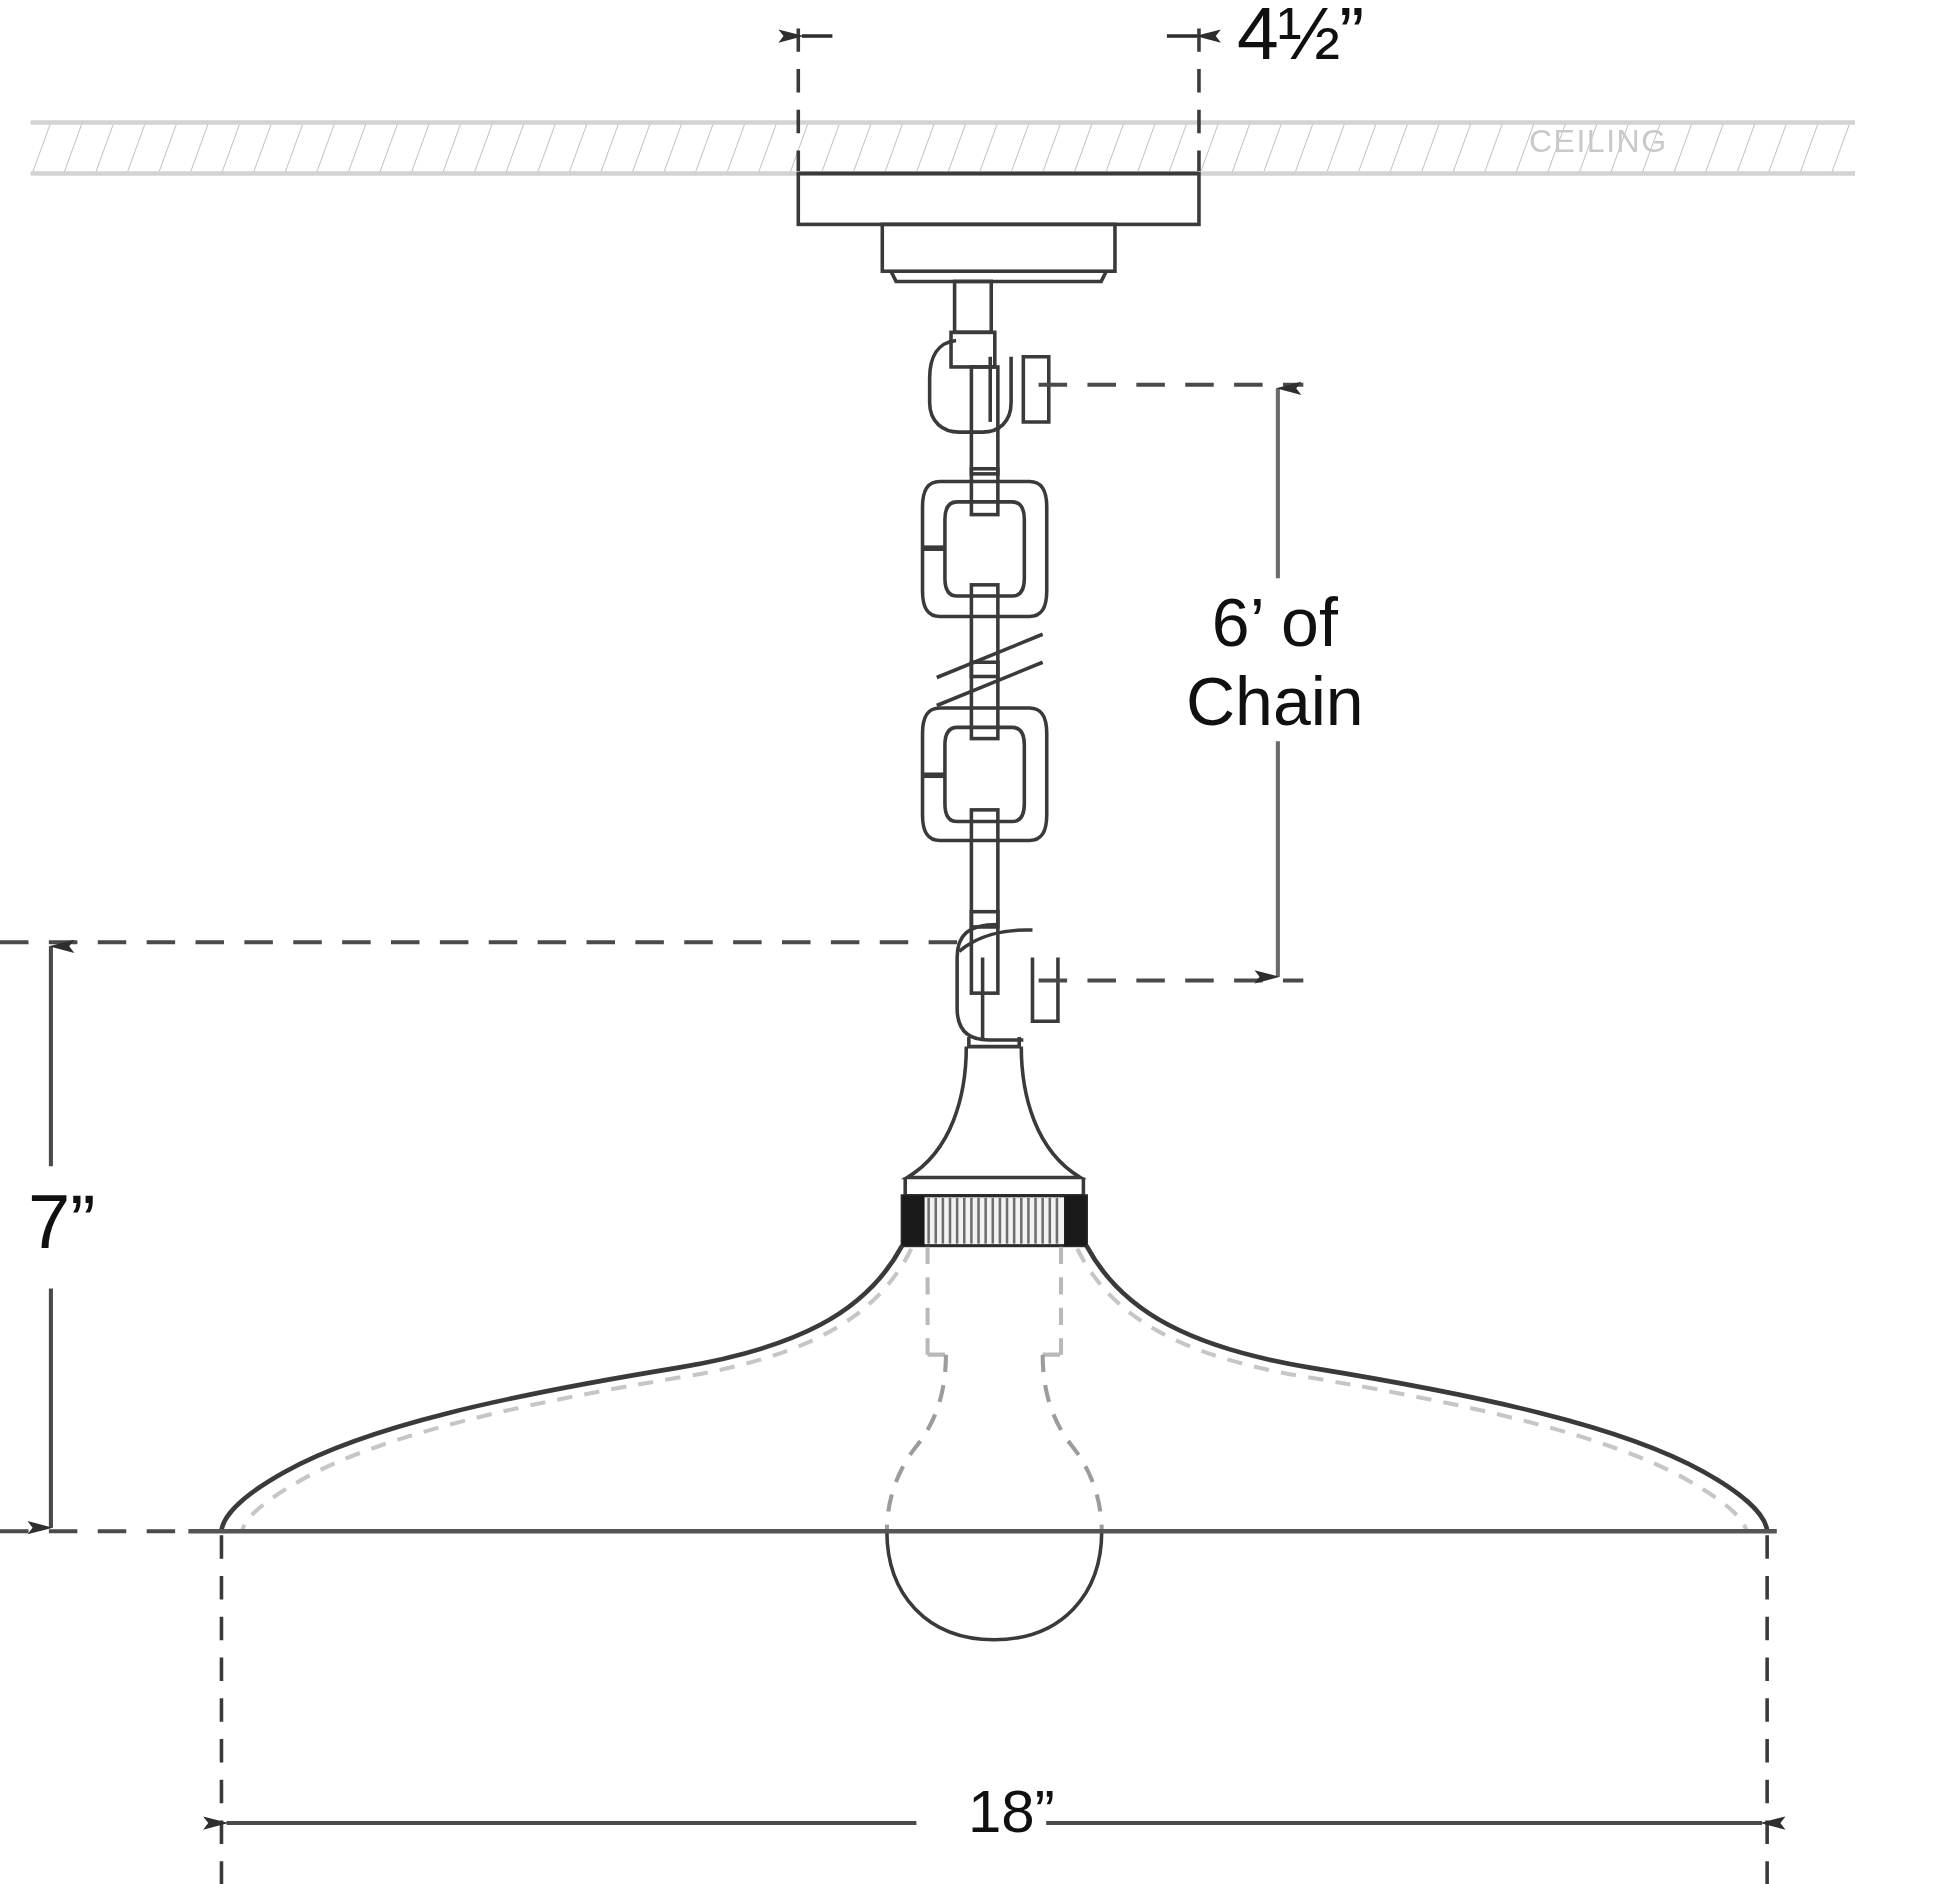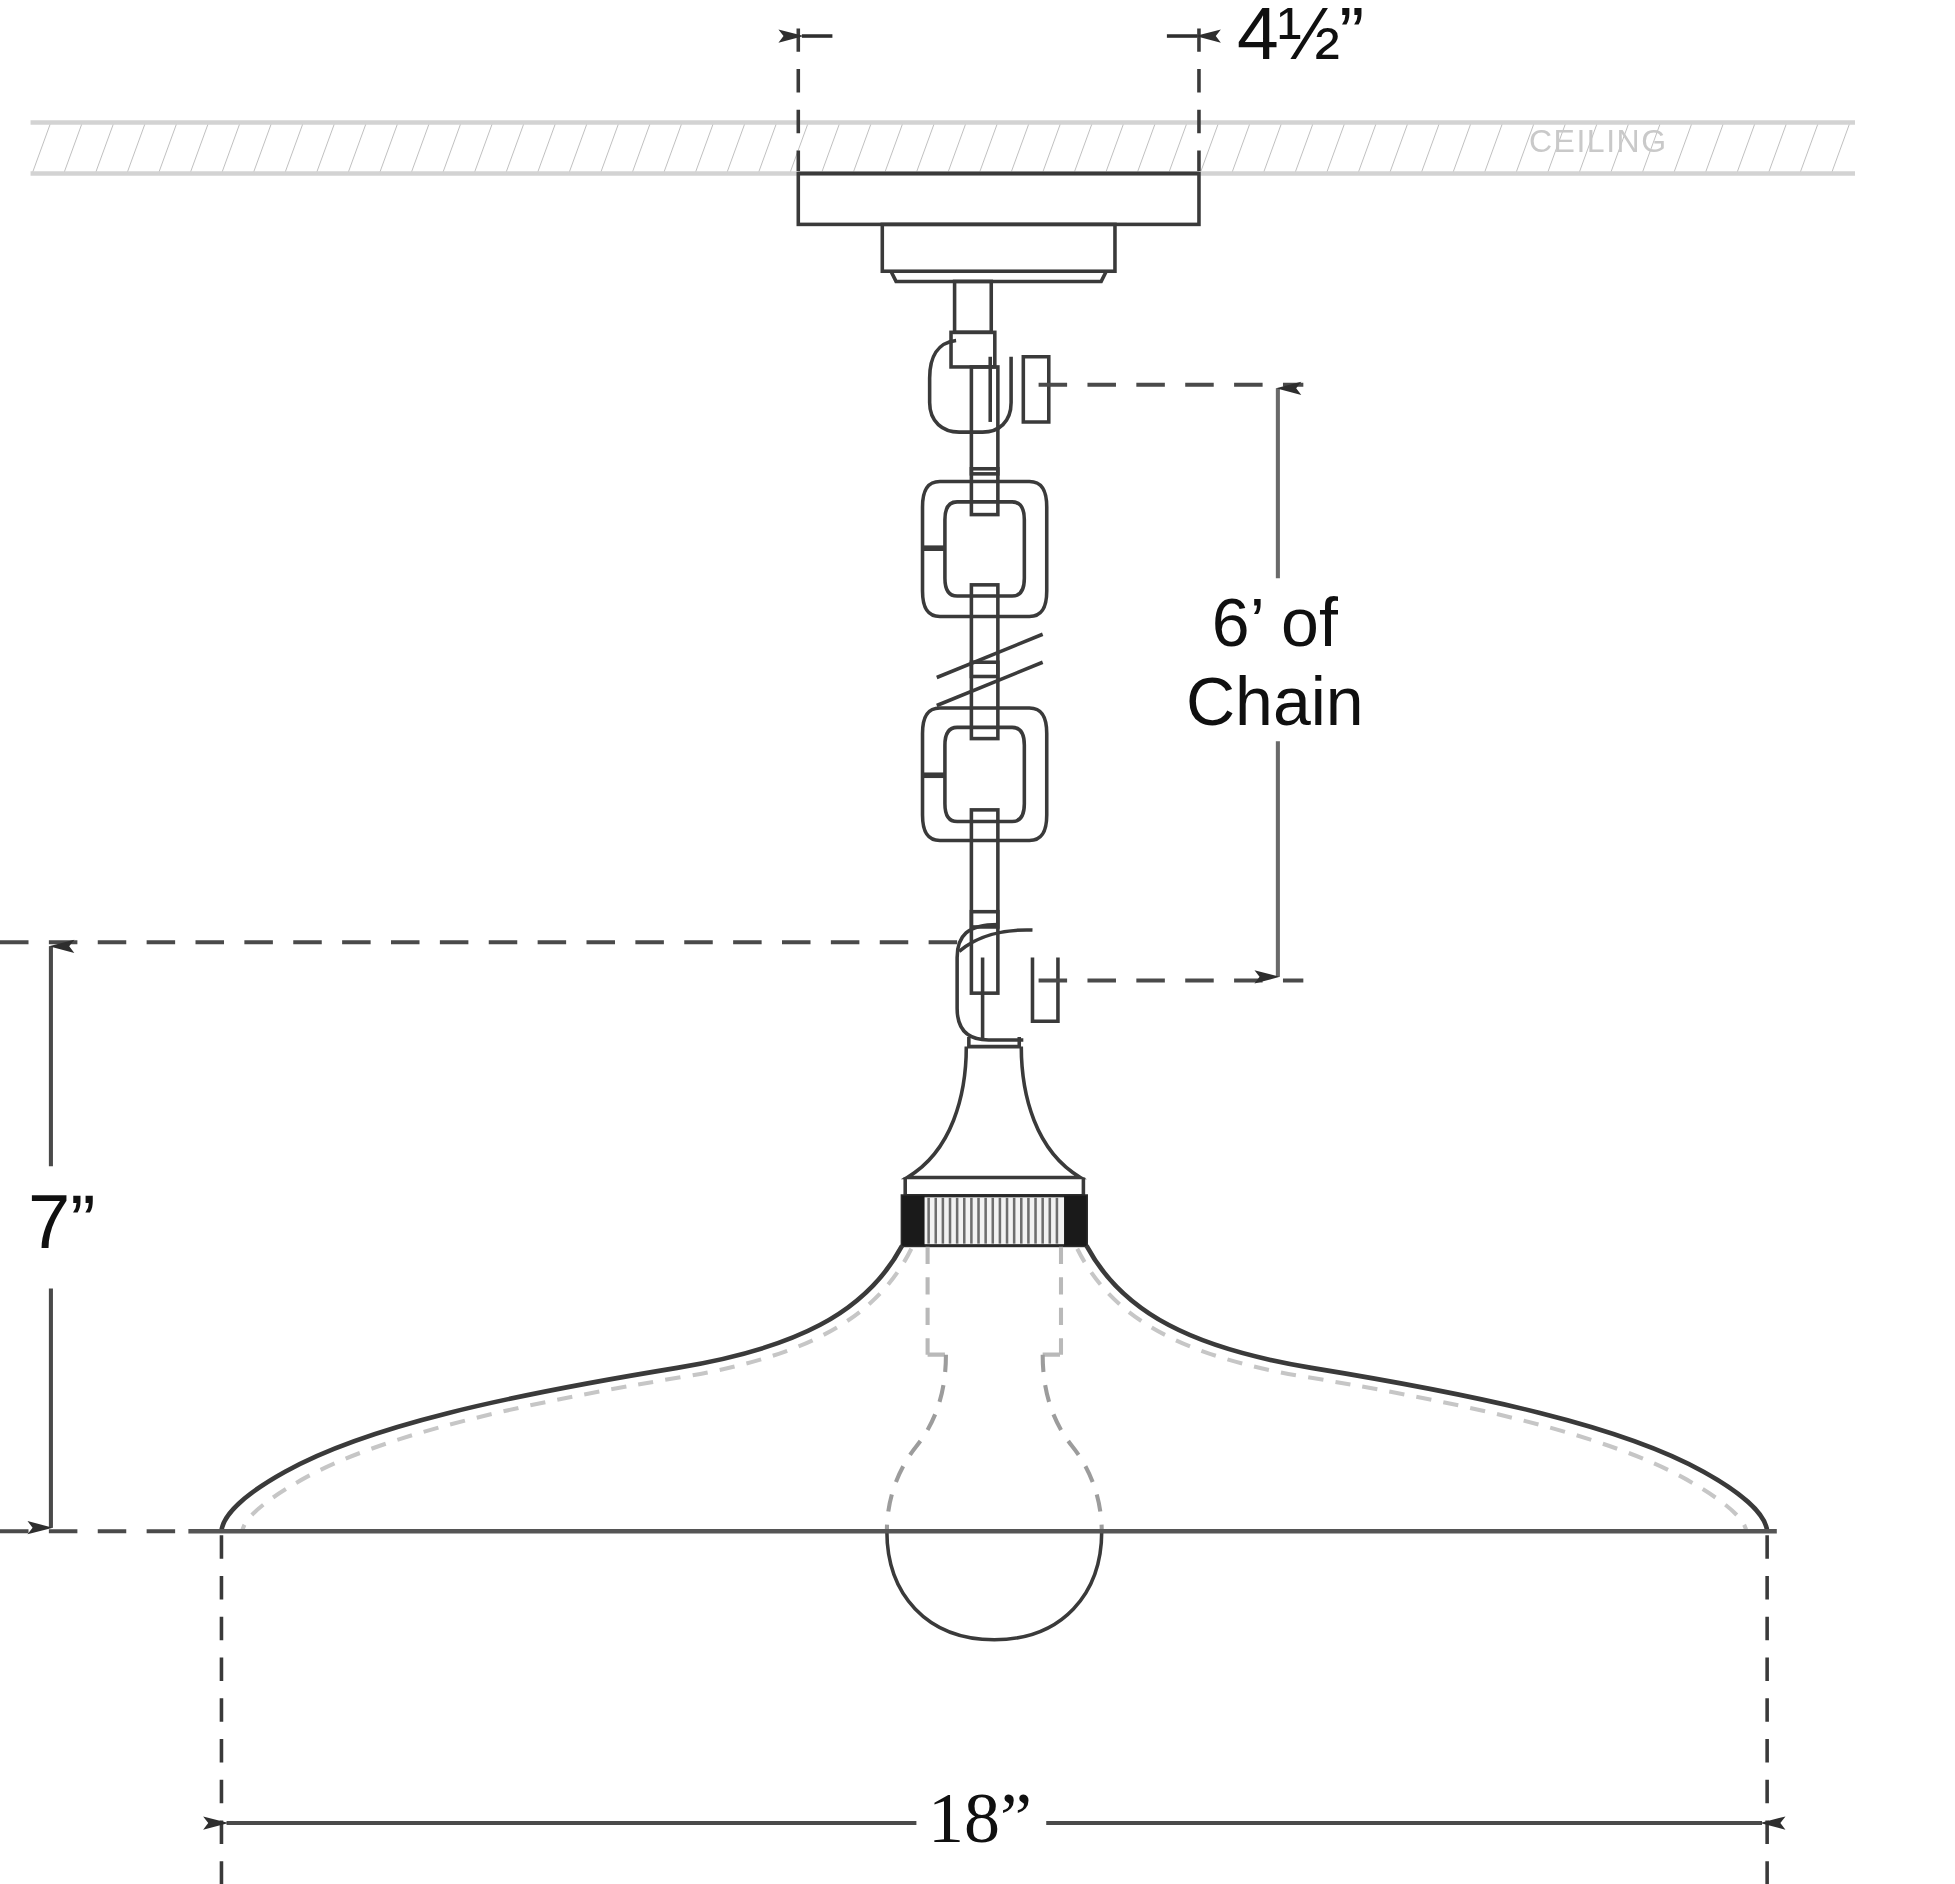"18”" #lbl-width-dim { font-family: Liberation Serif, serif -> none; font-size: 72px -> 60px; left: 928px -> 968px }
